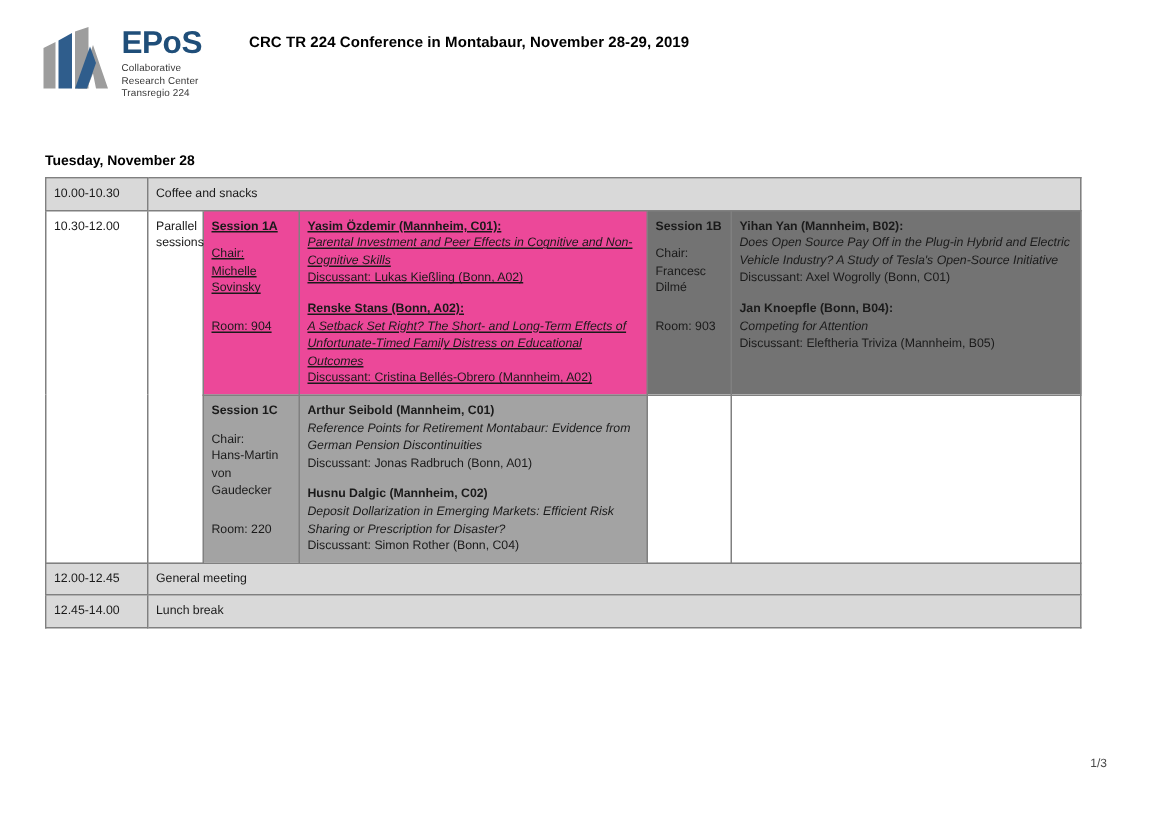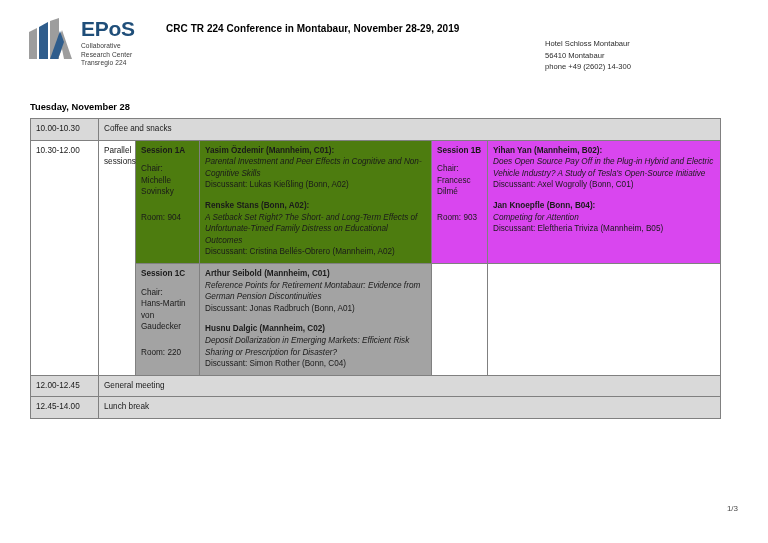"Hotel Schloss Montabaur" div.venue { html: <div> <div>Hotel Schloss Montabaur</div> <div>56410 Montabaur</div> <div>phone +49 (2602) 14-300</div> </div> -> none }
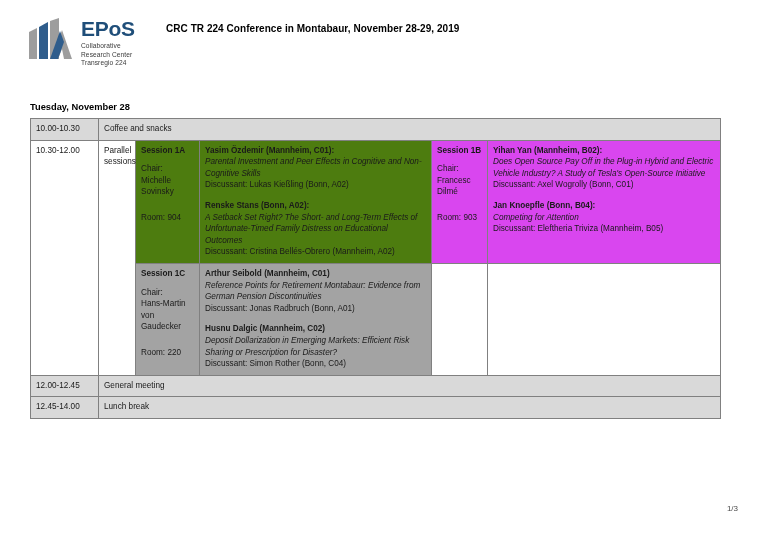"Session 1A" td.s-grey { background: #4d7c0f -> #ec4899; text-decoration: none -> underline }
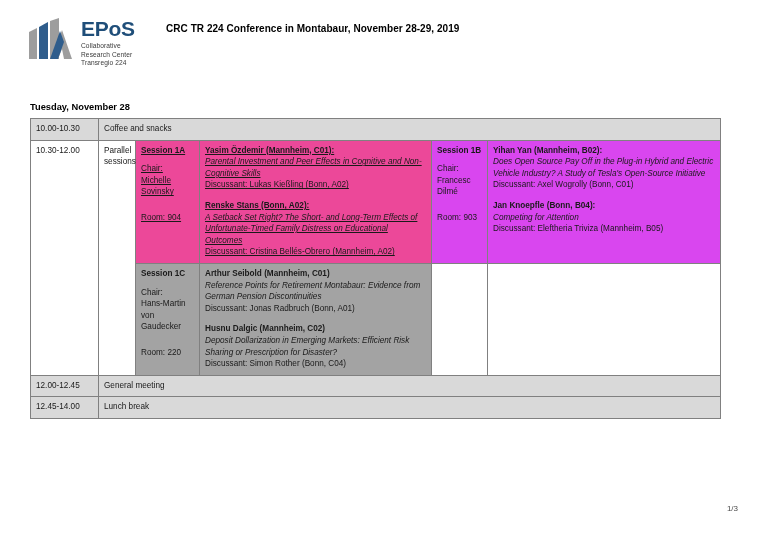"Session 1B" td.s-blue { background: #d946ef -> #737373 }
